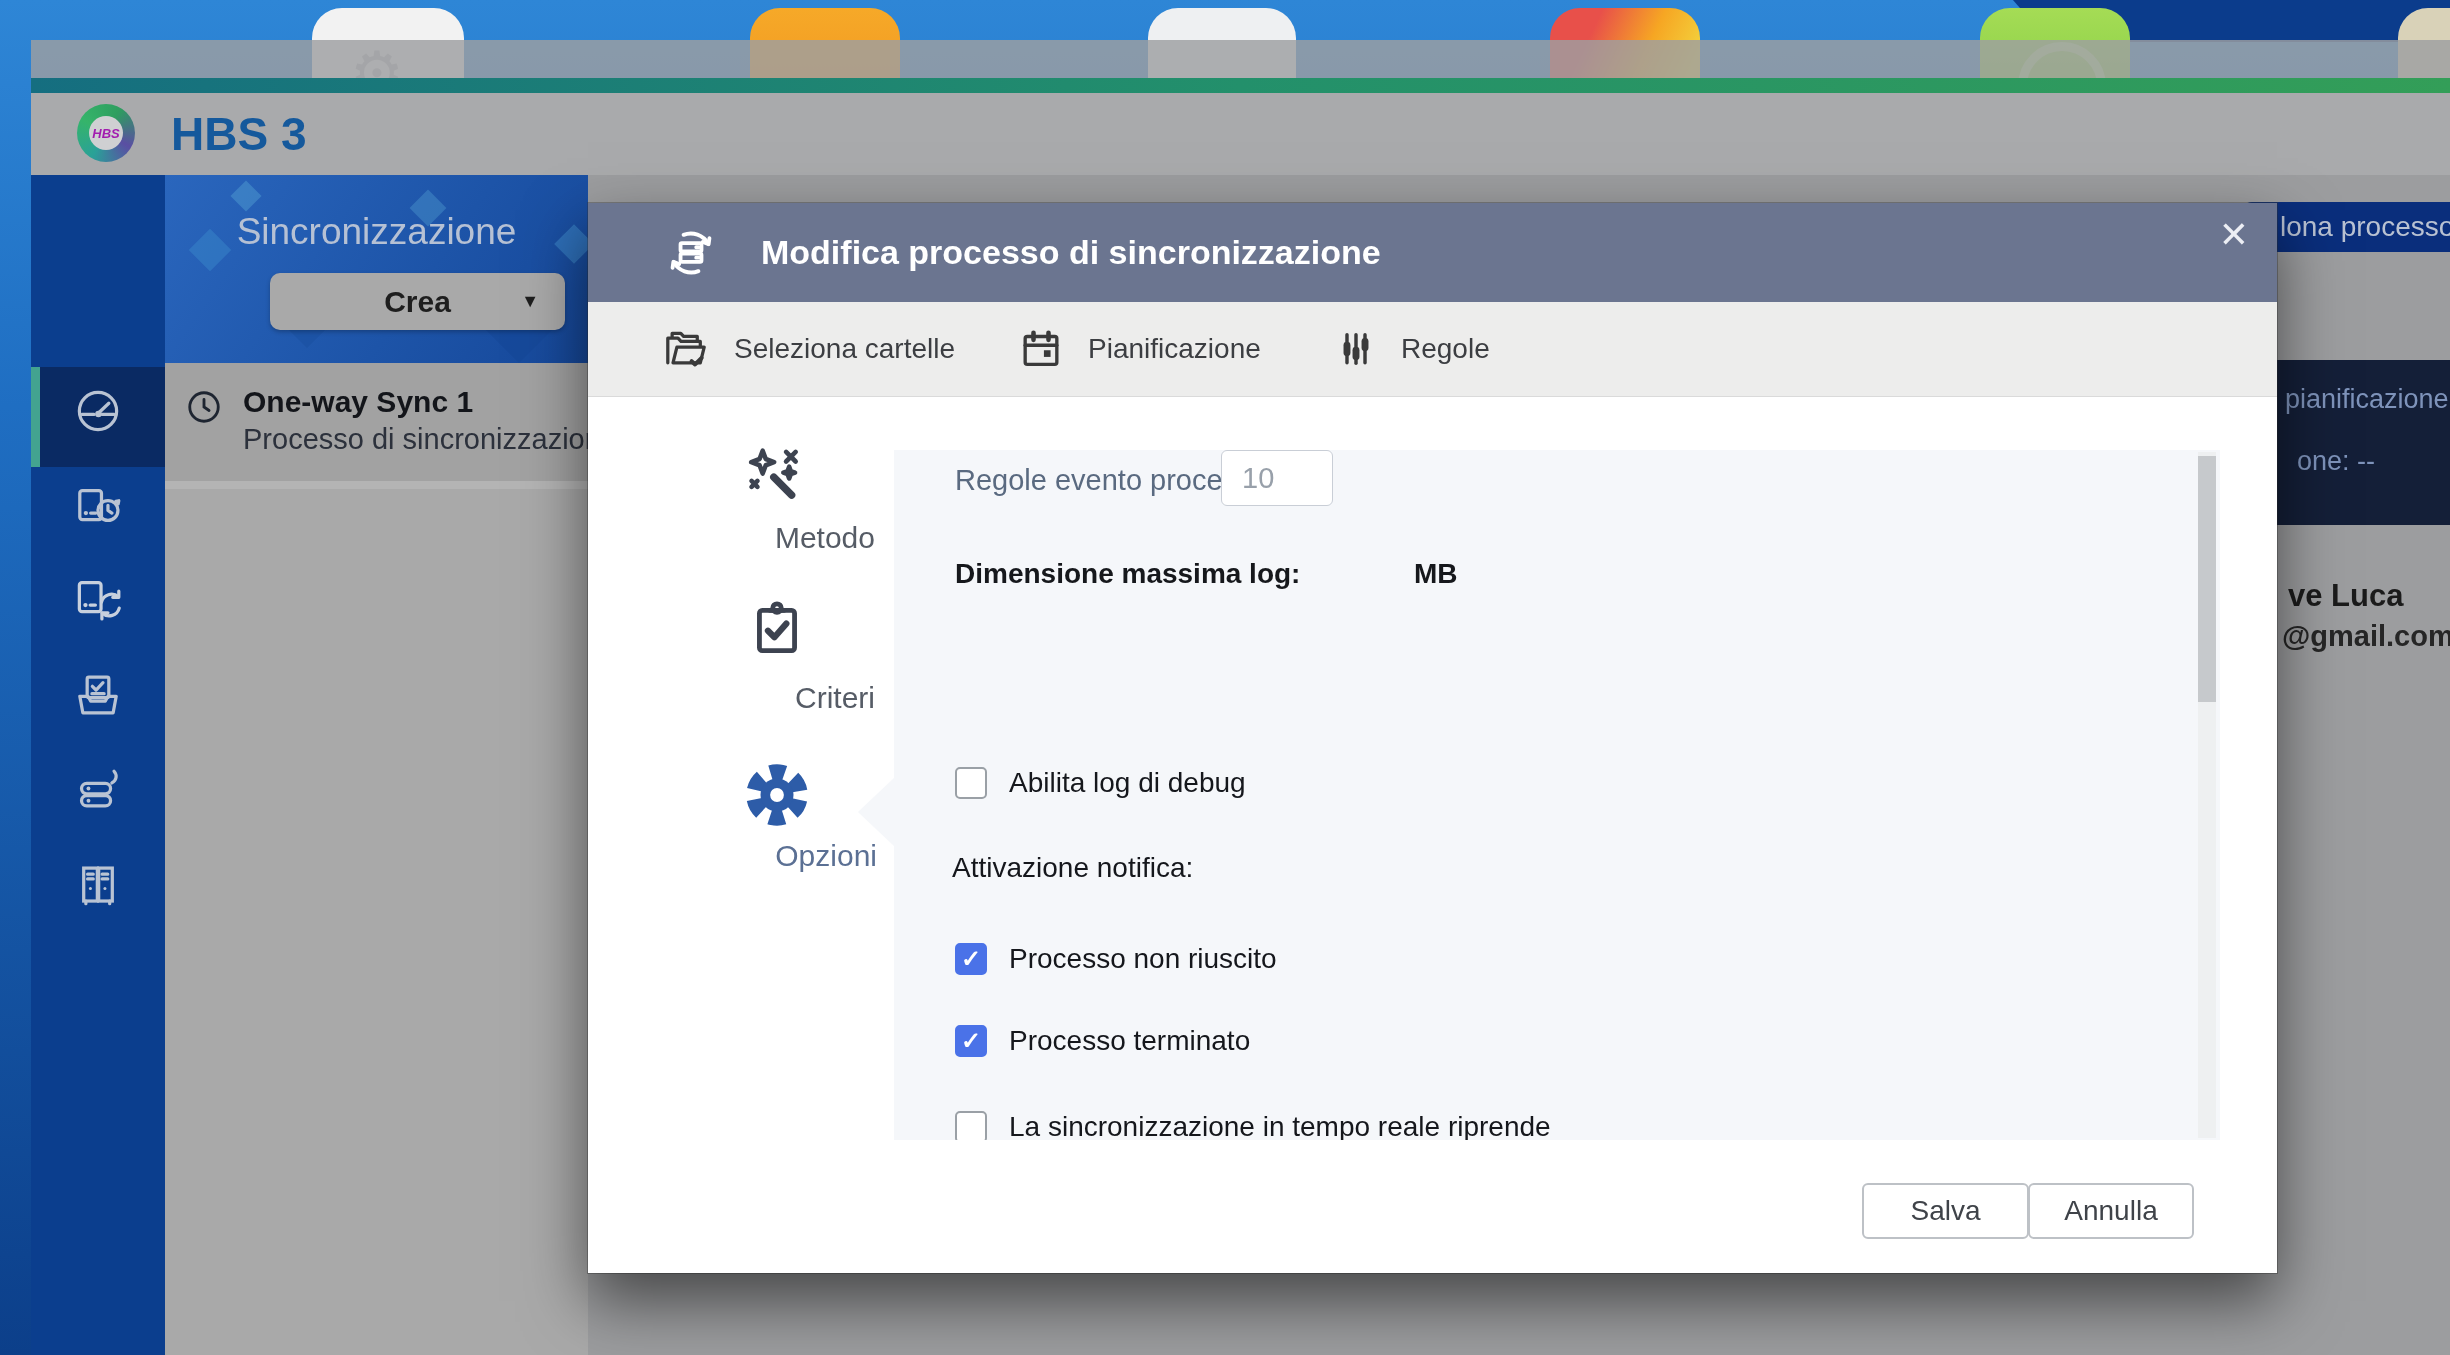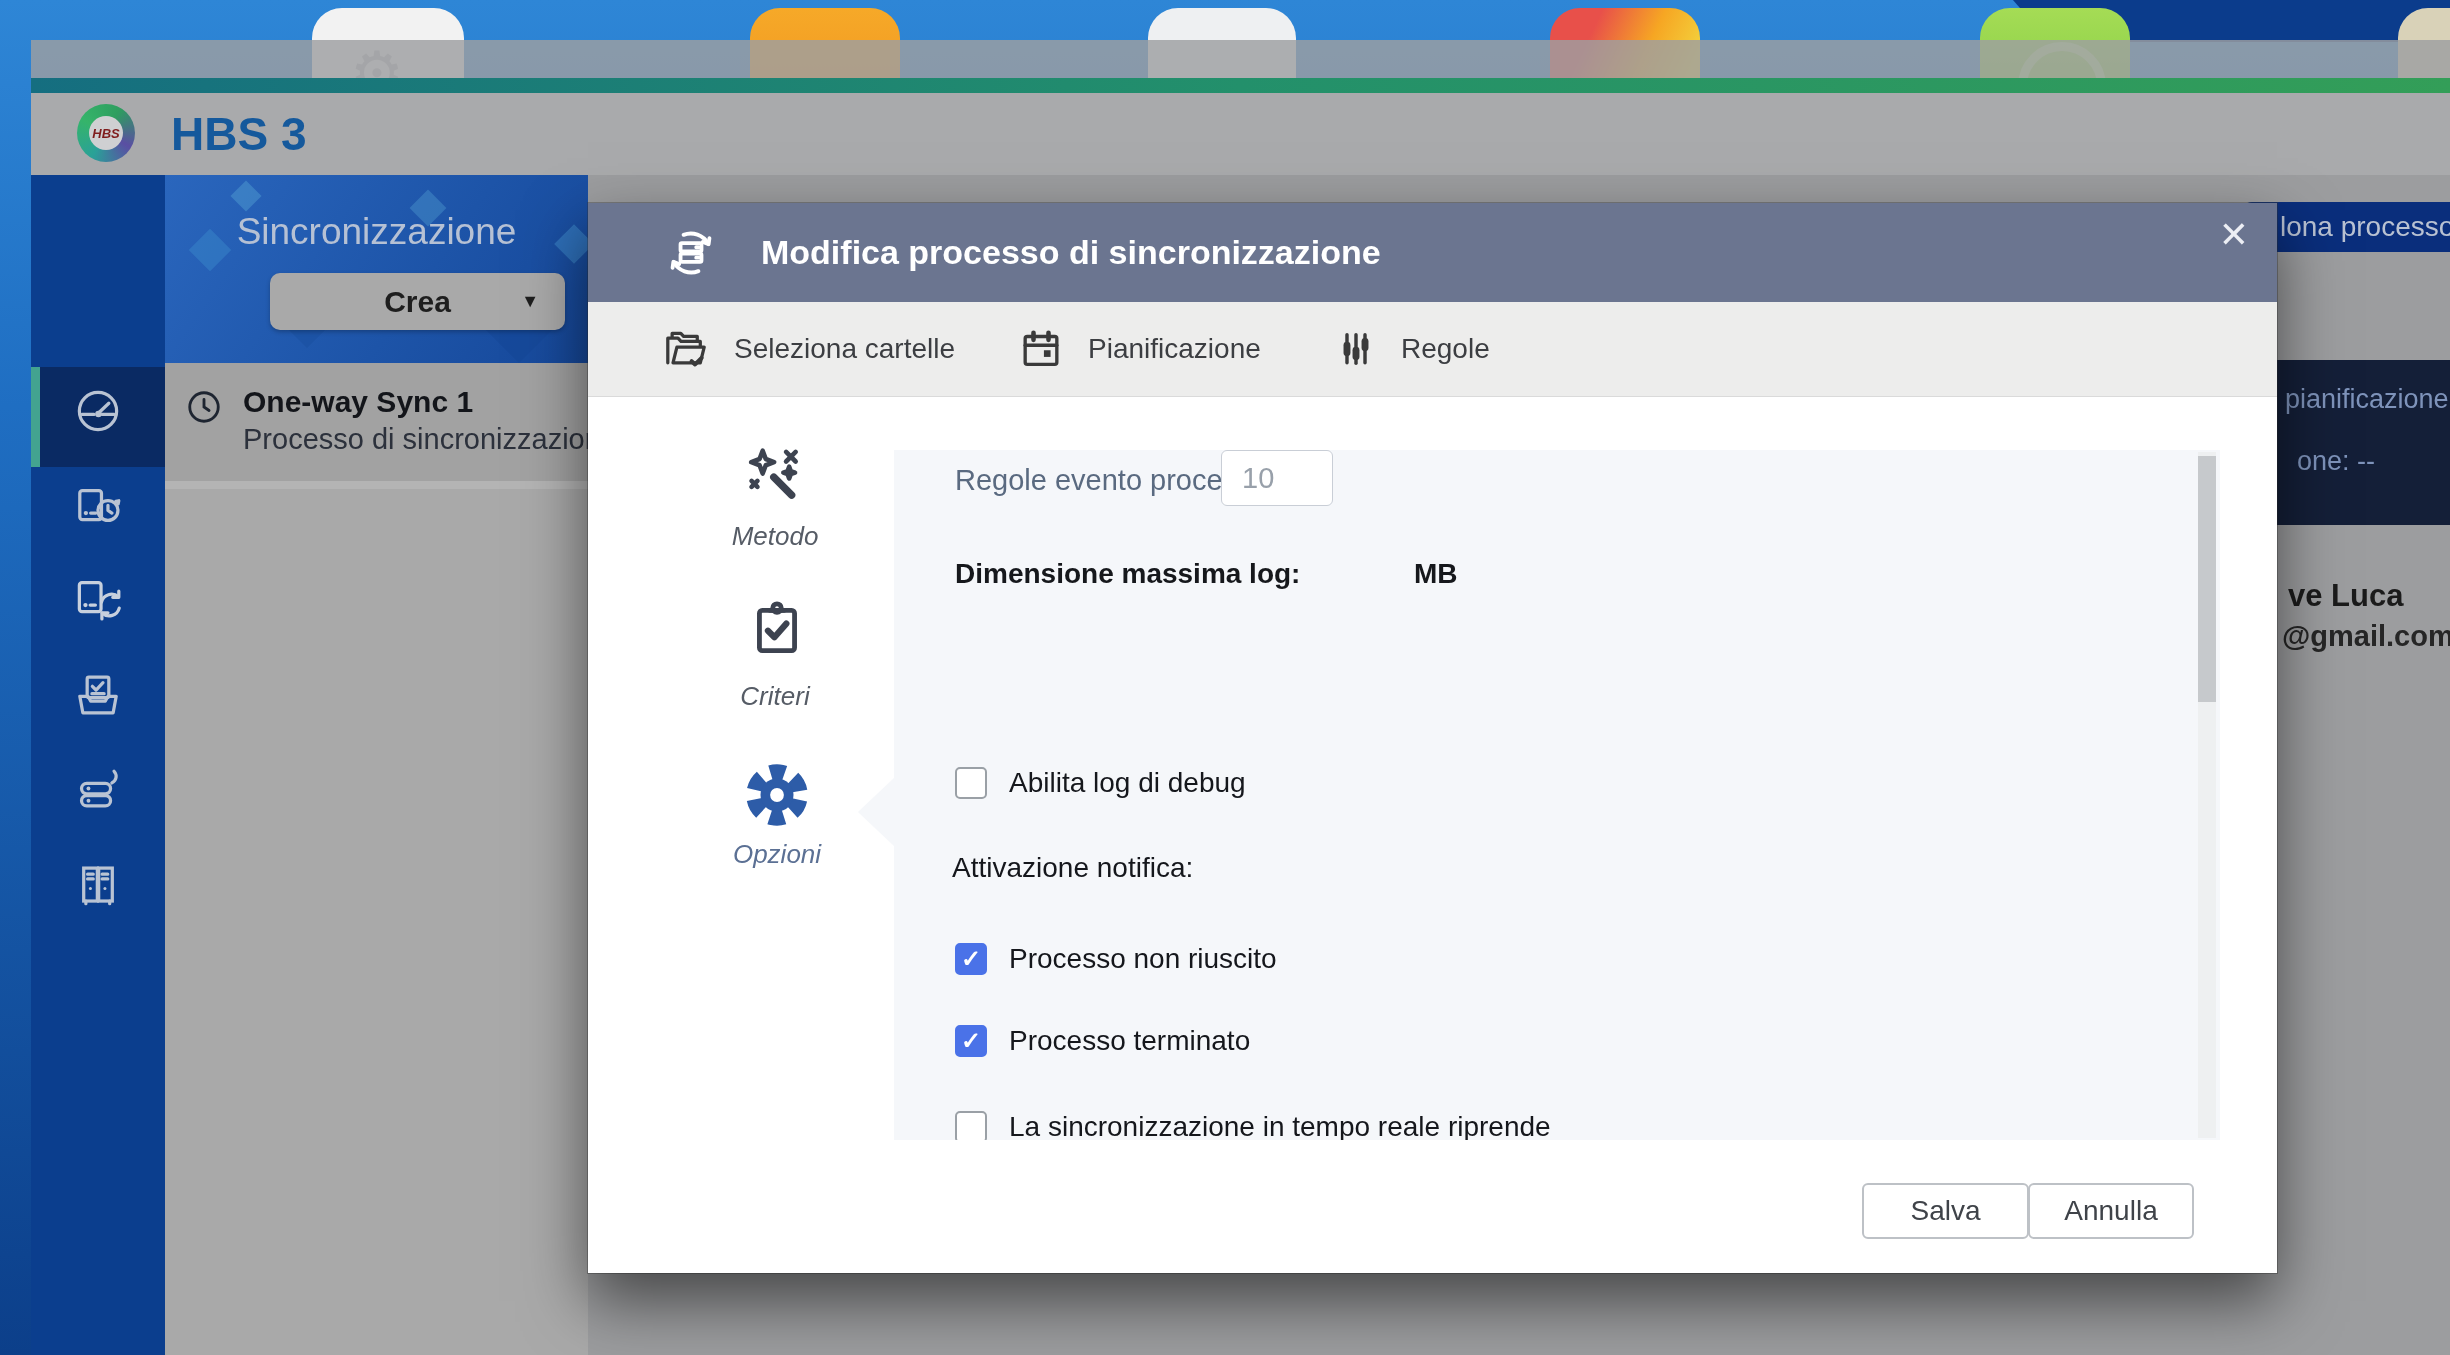"HBS" .logo-core { color: #7f1d1d -> #a21caf }
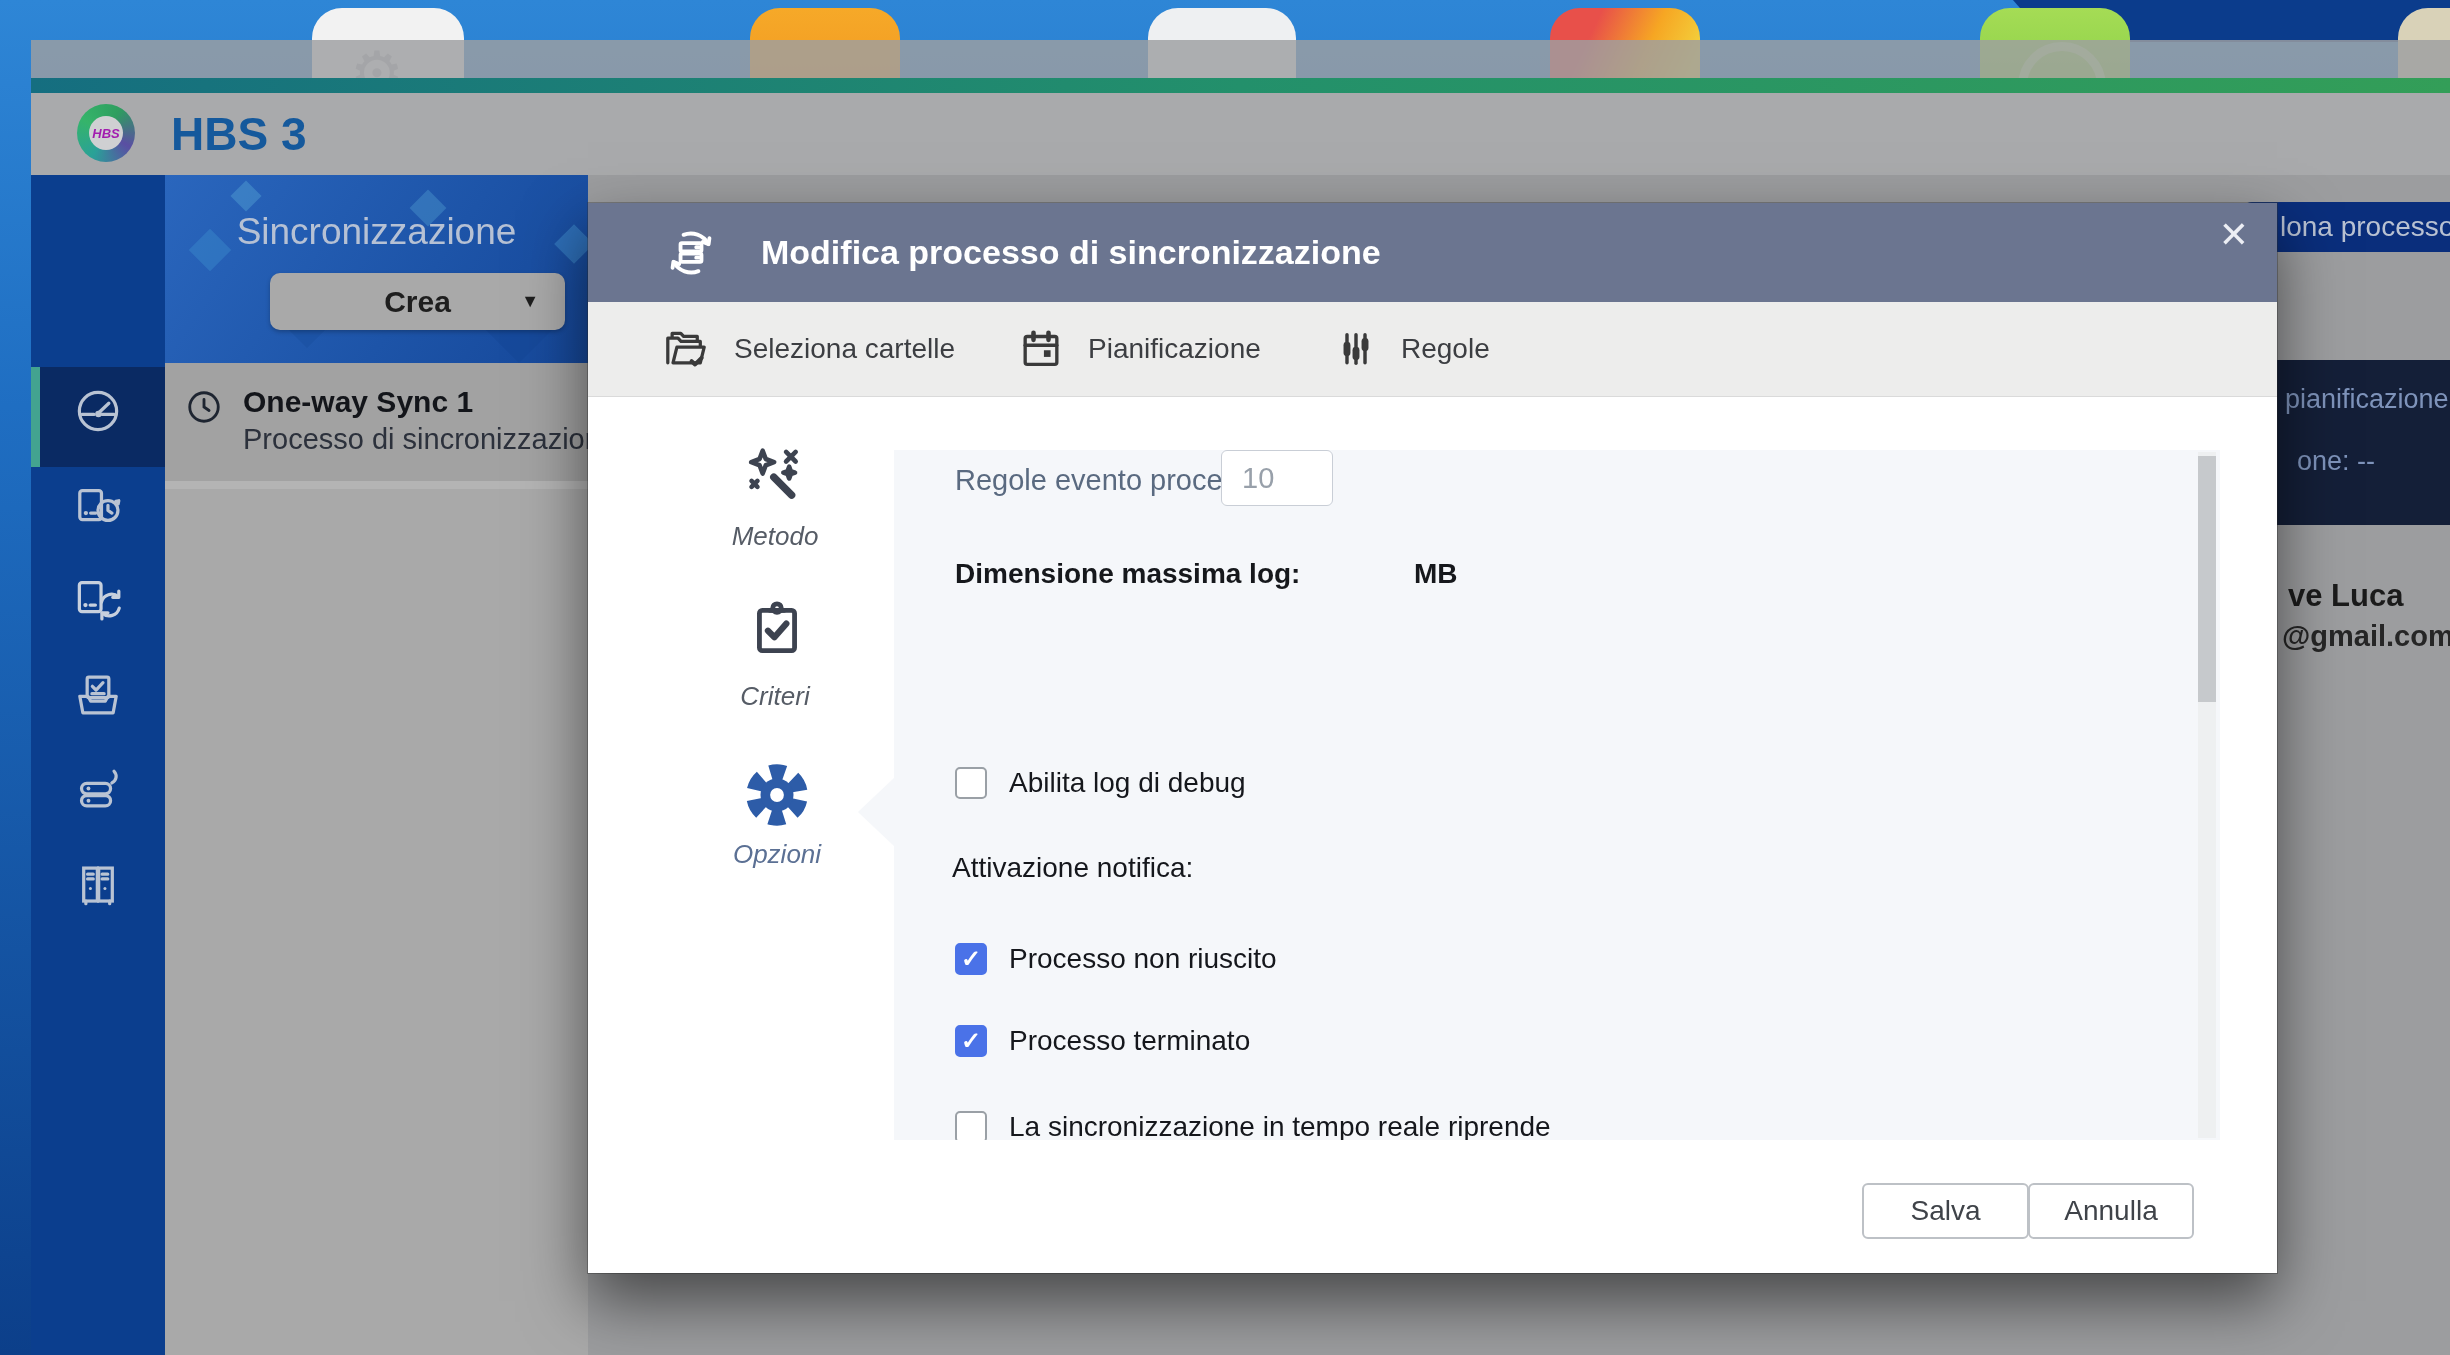"Metodo" .rail-label { font-size: 26px -> 30px; font-style: italic -> none; text-align: center -> right }
